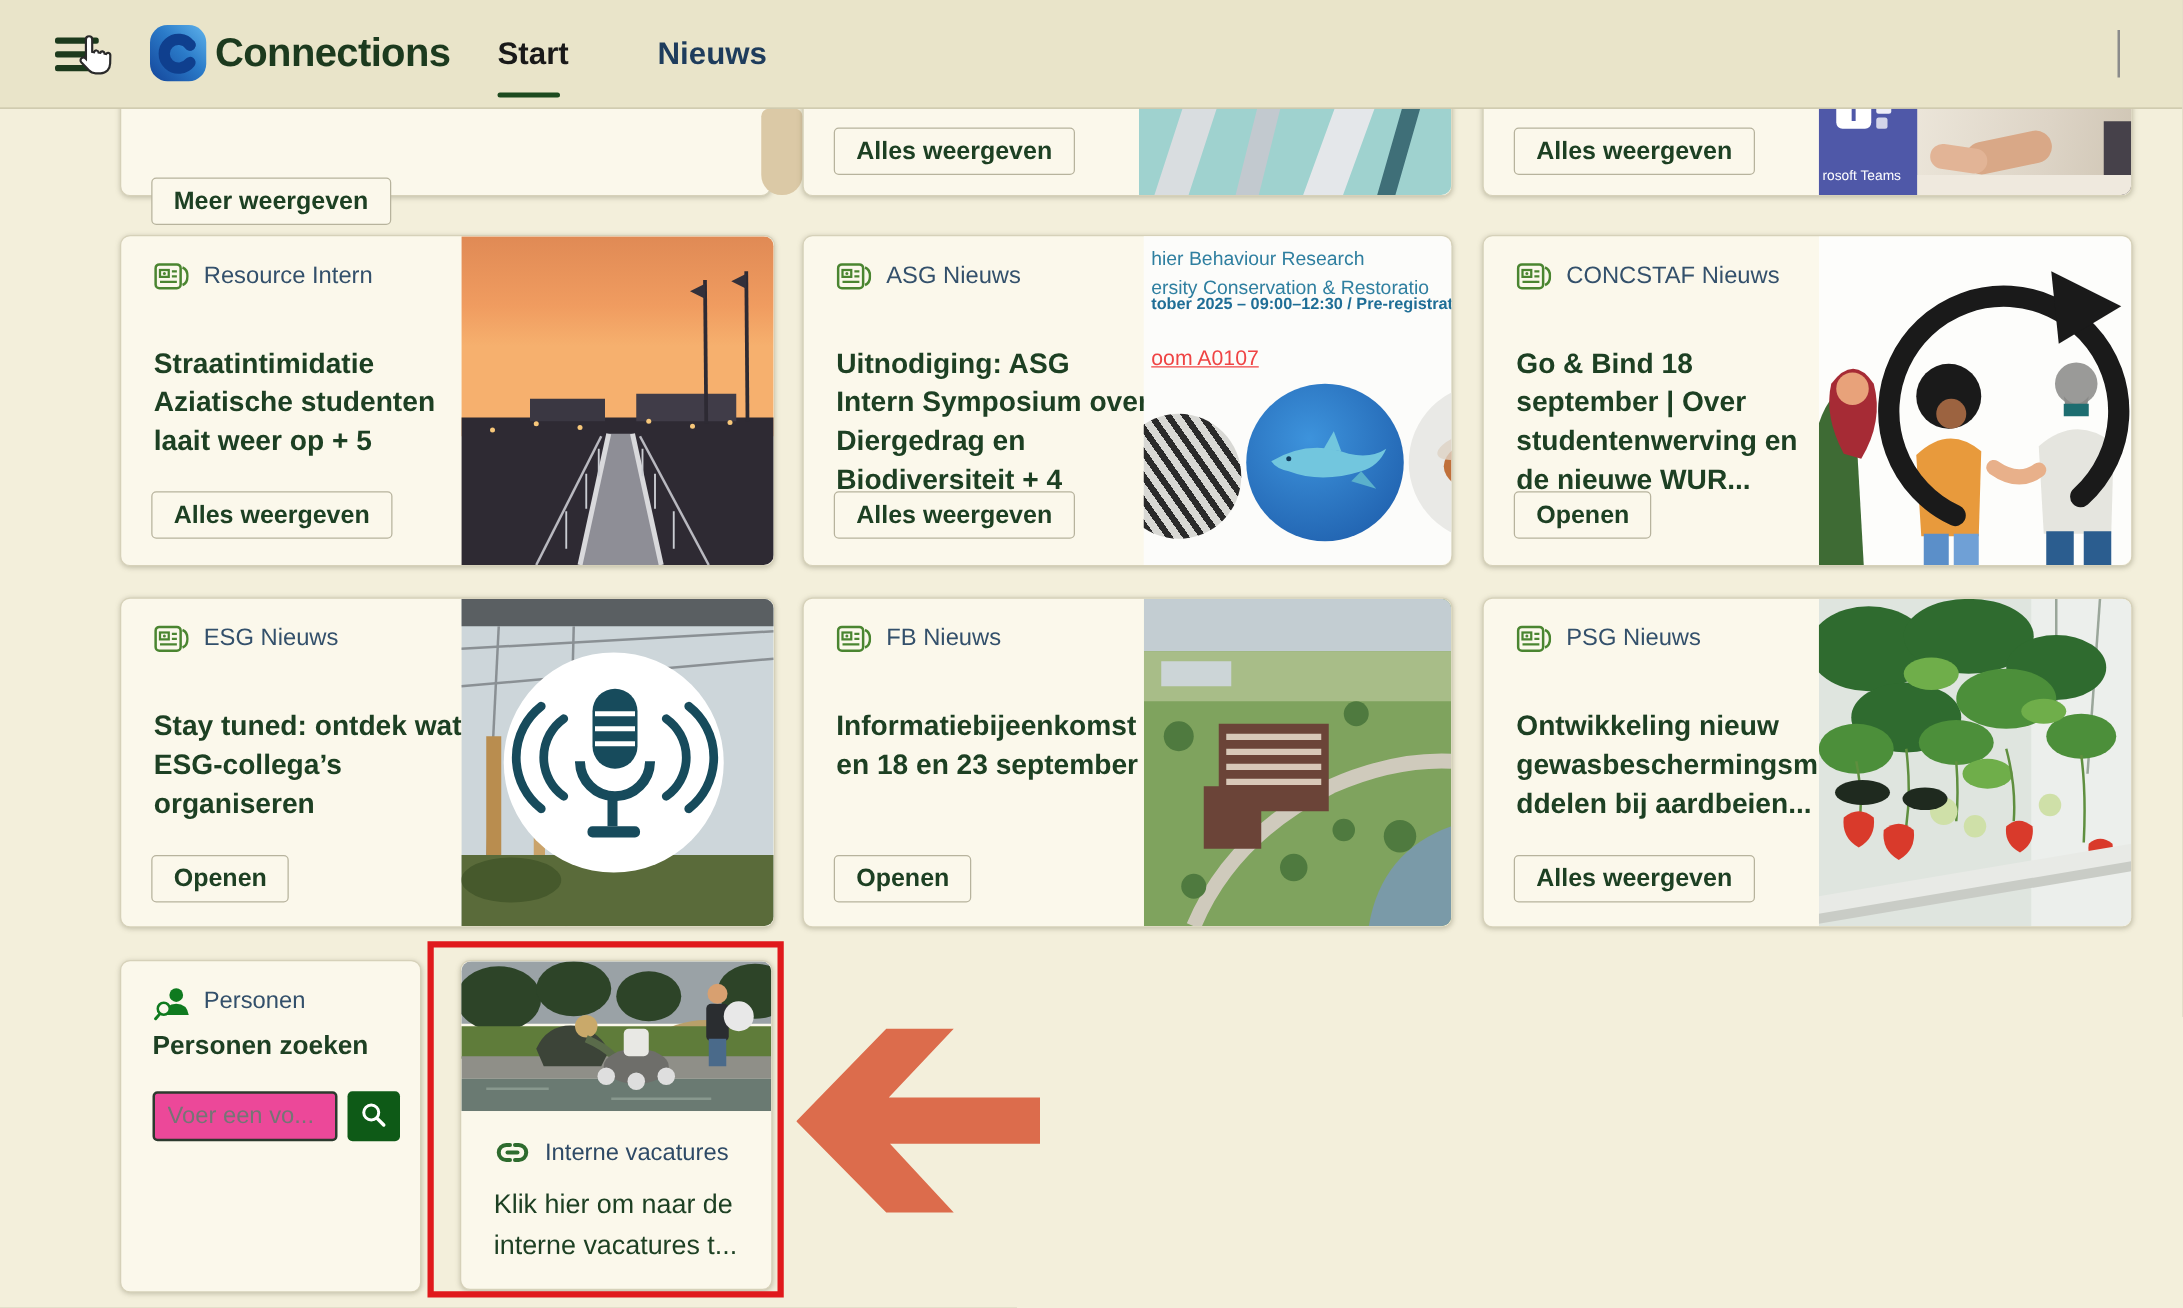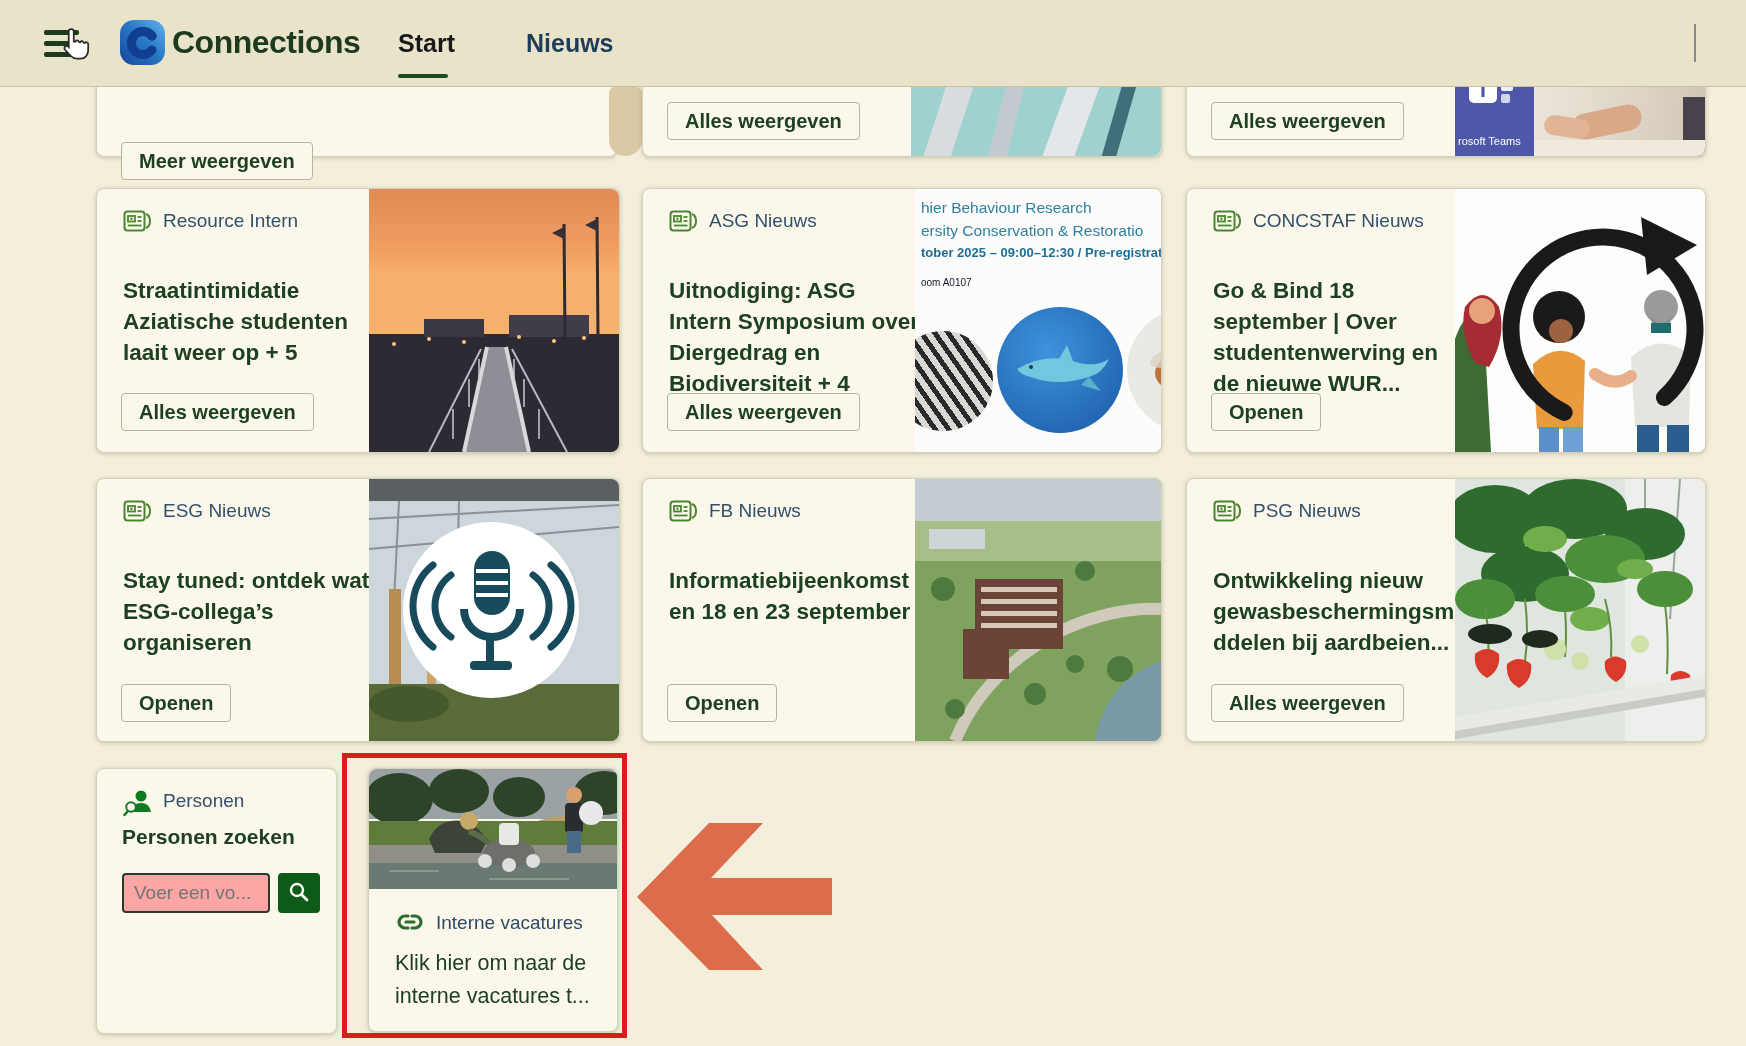"tober 2025 – 09:00–12:30 /" .poster .p3 { top: 56px -> 46px }
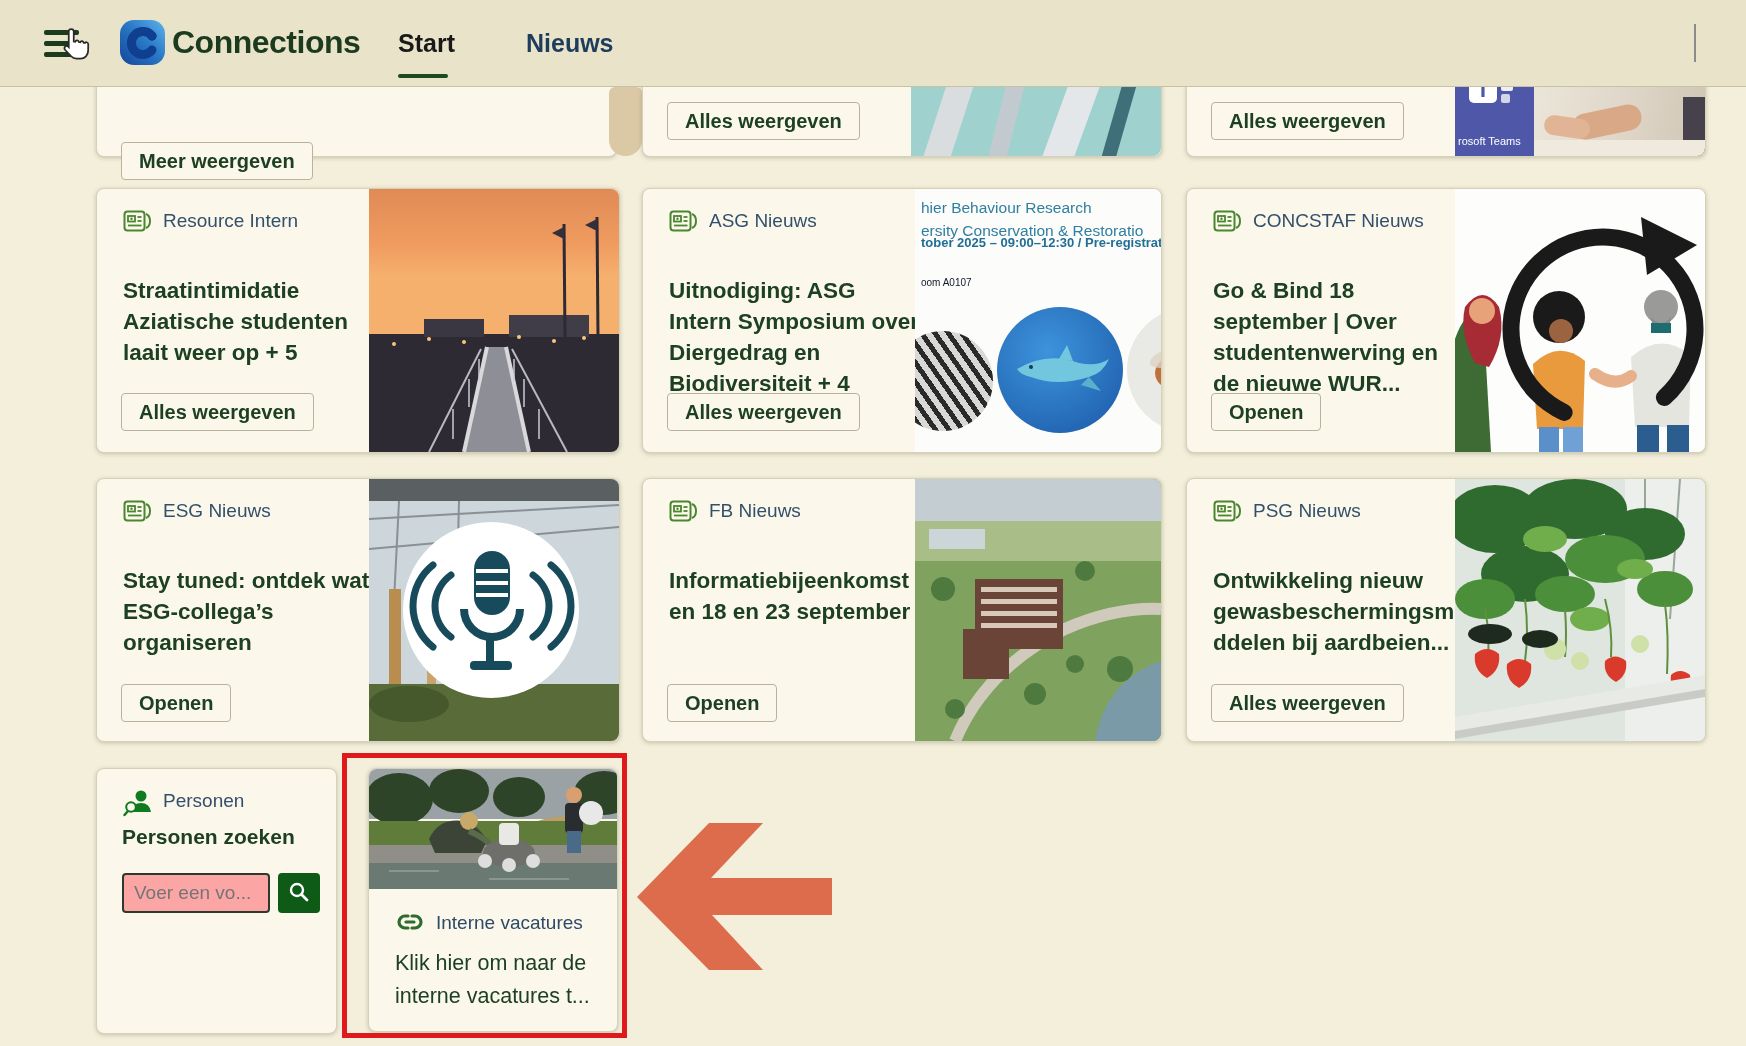"oom A0107" .poster .p4 { color: #0f172a -> #ef4444; font-size: 10px -> 17px; text-decoration: none -> underline }
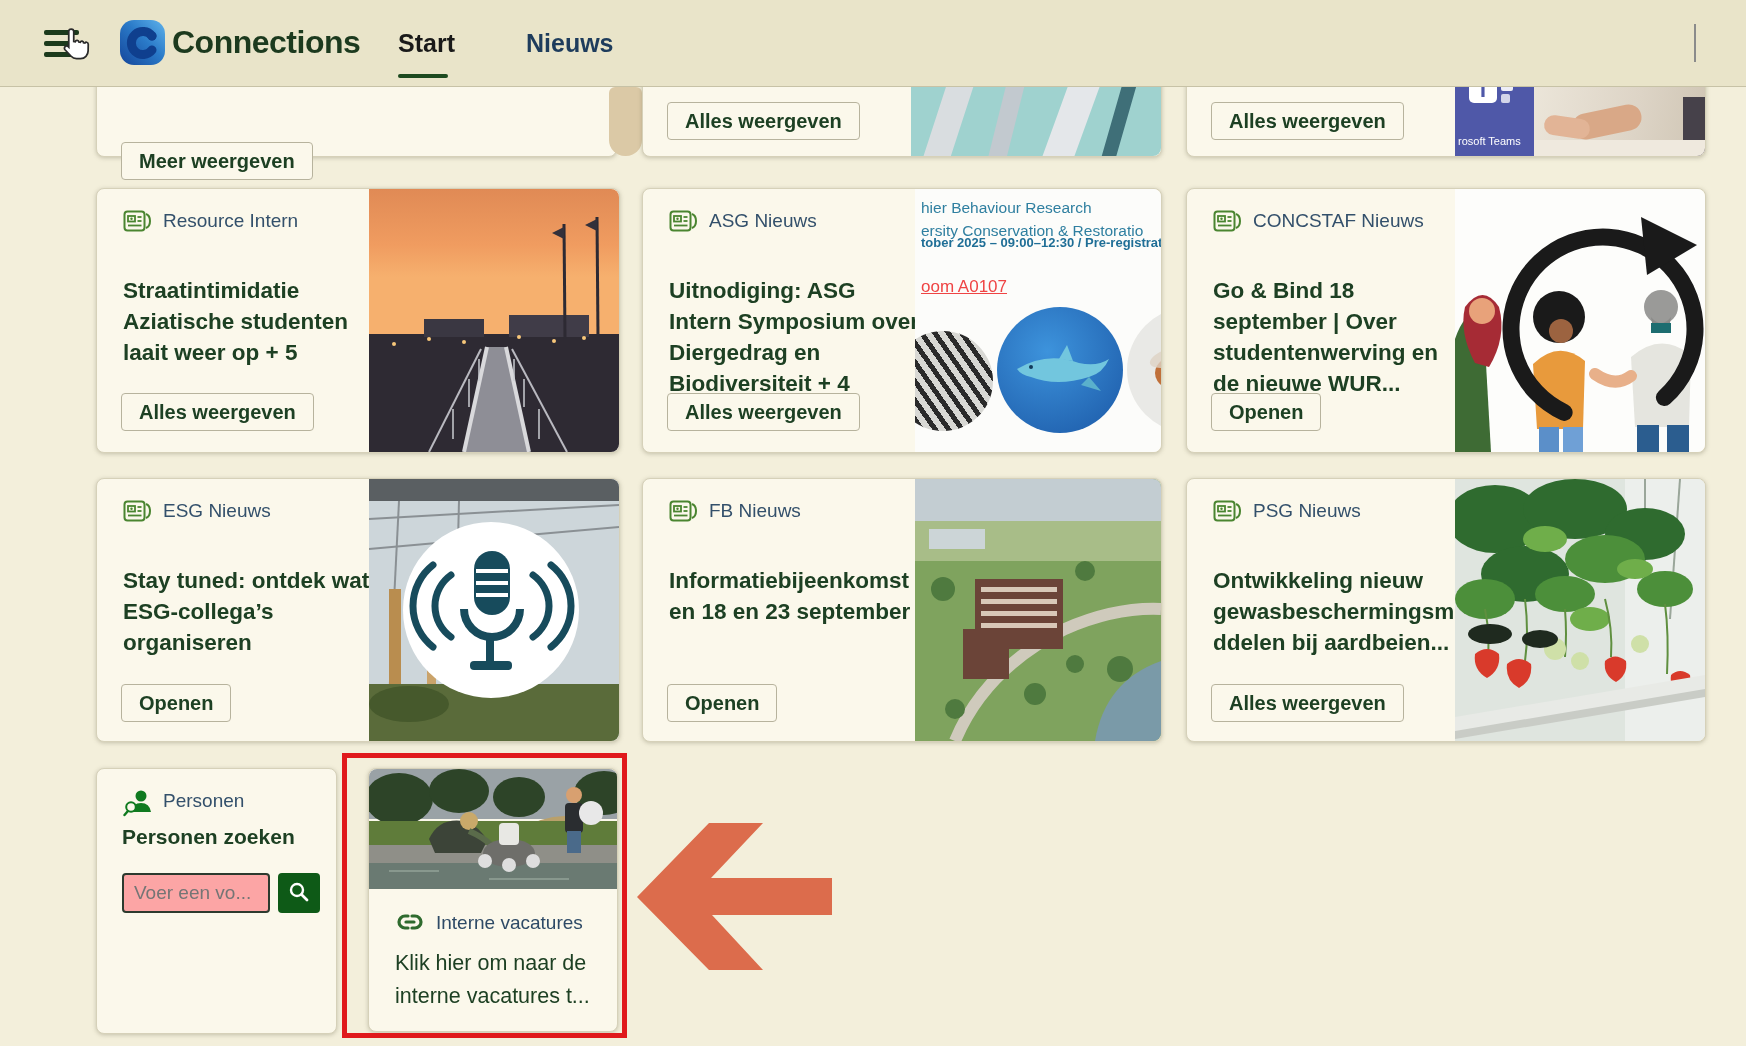"Voer een vo..." .people-input { background: #fca5a5 -> #ec4899 }
